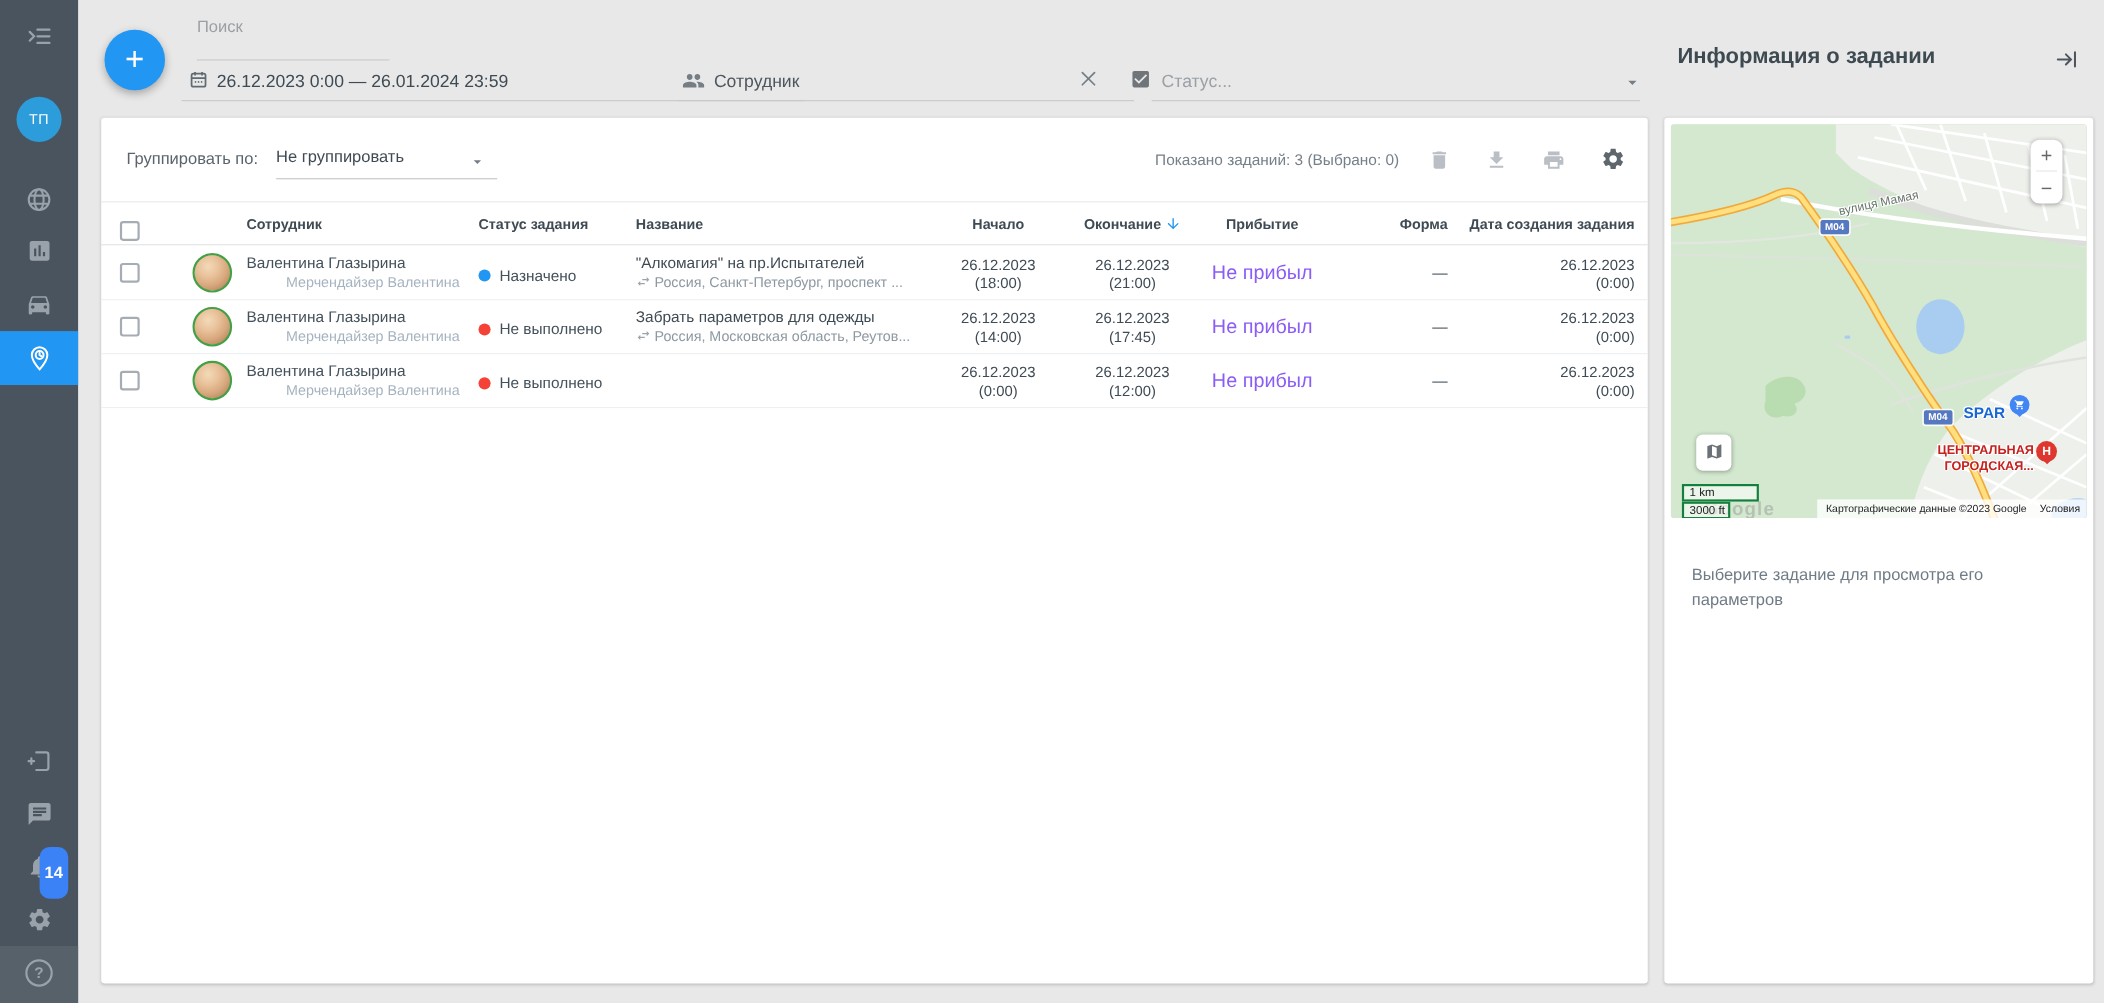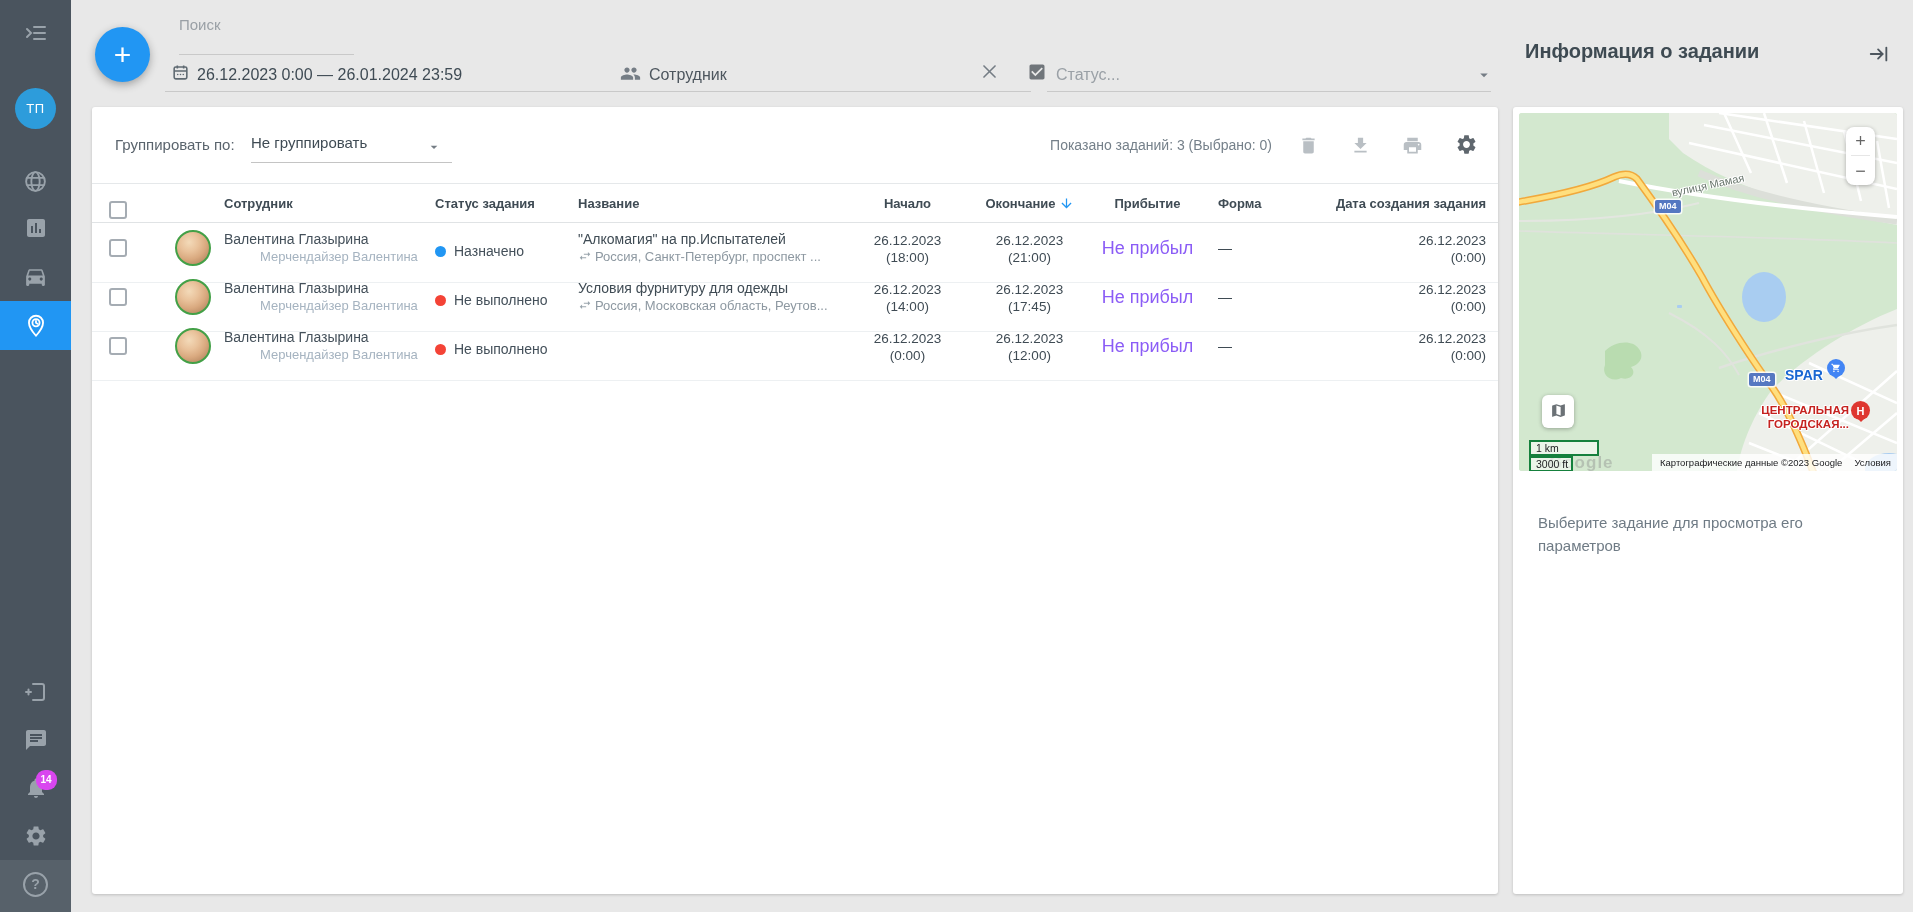"Форма" .col-form { text-align: left -> right }
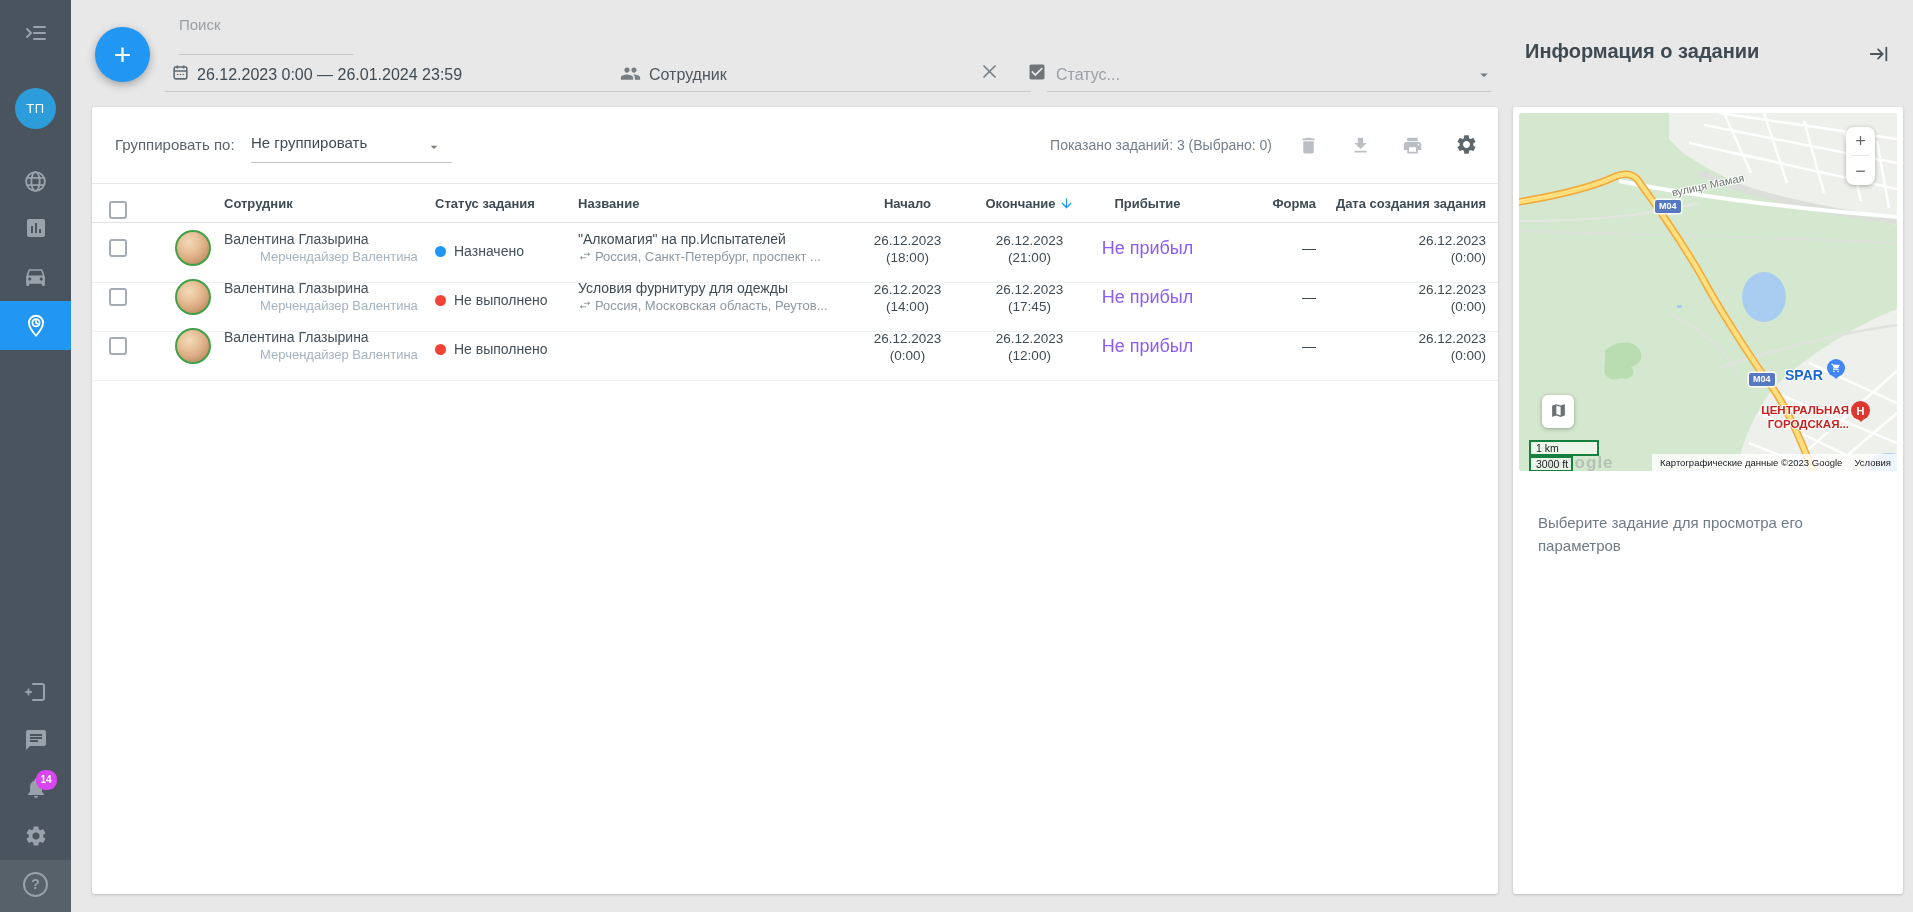"Валентина Глазырина" .trow { height: 59px -> 49px }
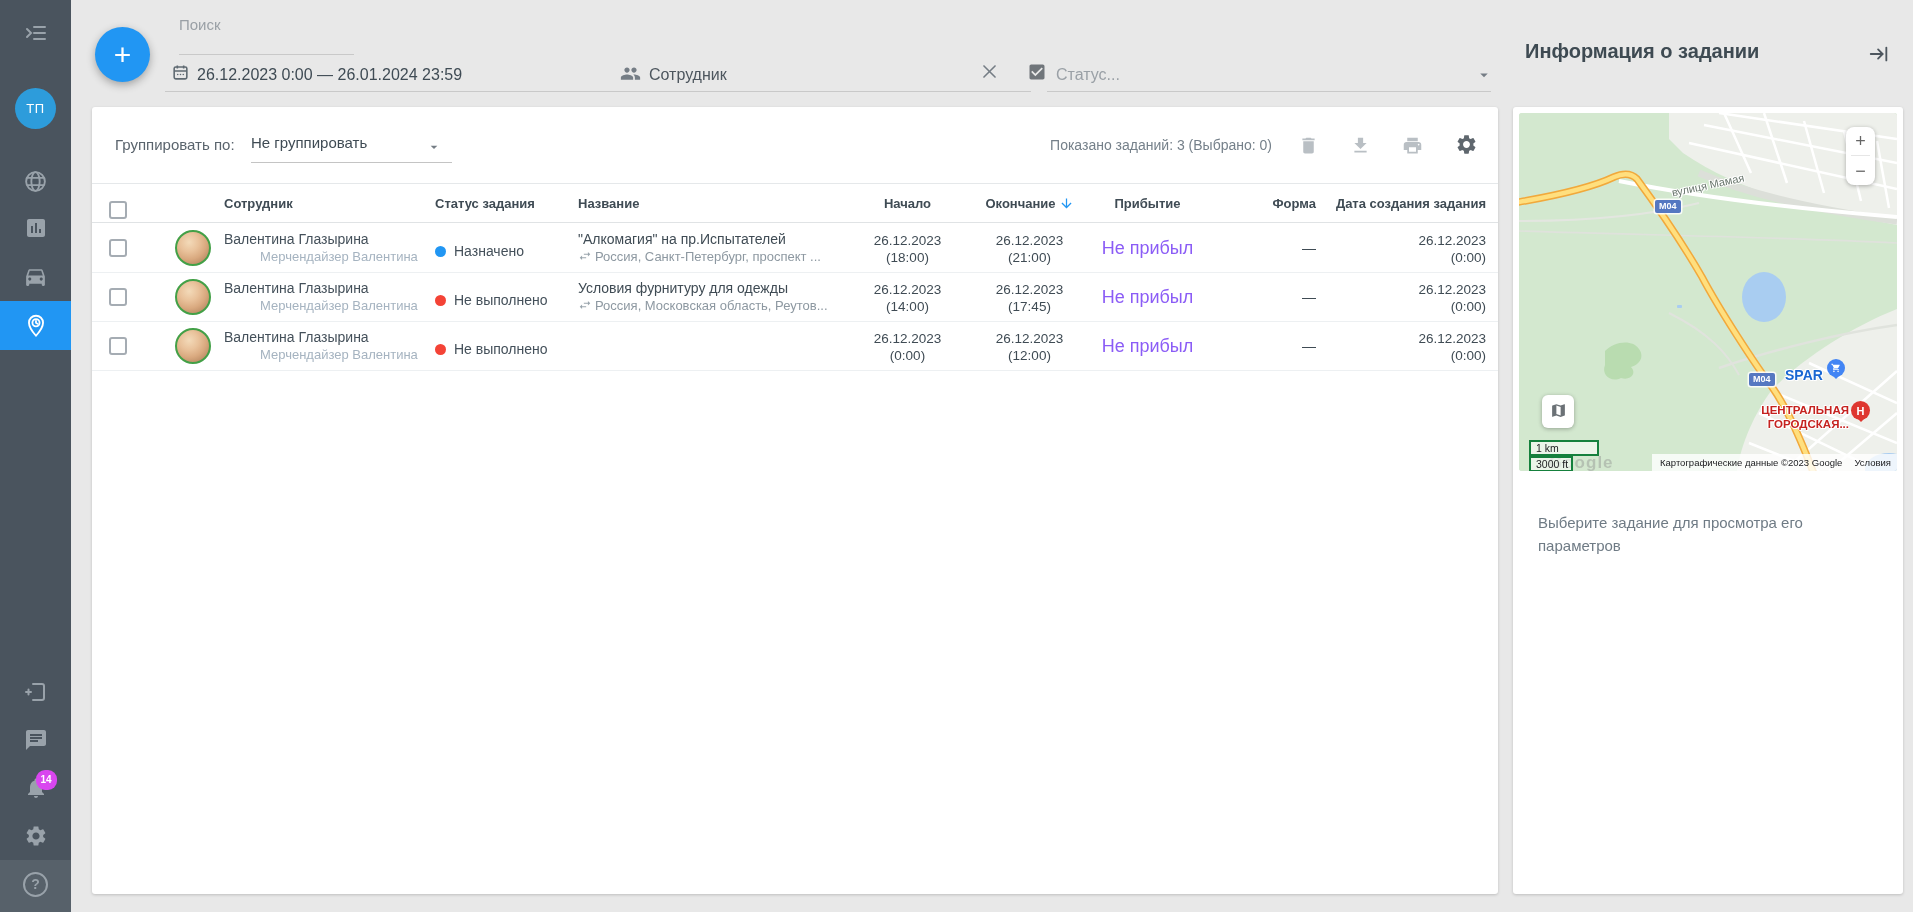"Условия фурнитуру для одежды" div.task-title { text: Условия фурнитуру -> Забрать параметров }
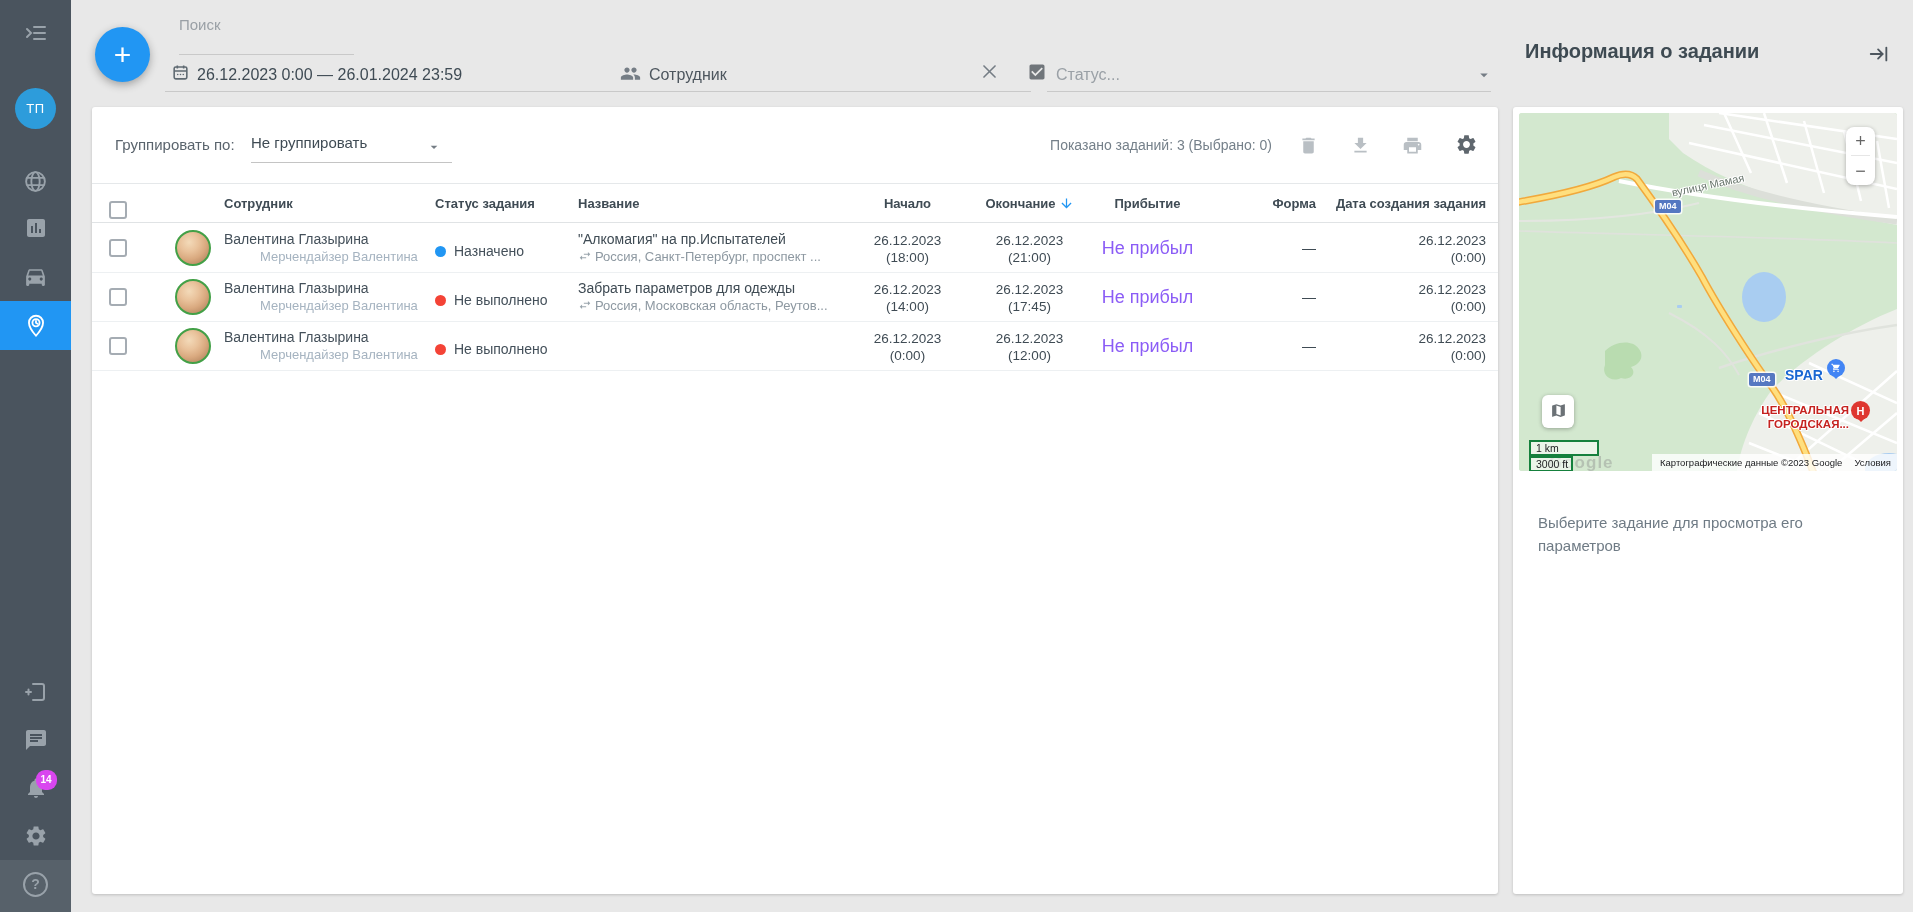"14" .badge { background: #d946ef -> #3b82f6; font-size: 10px -> 15px; padding: 5px 5px -> 16px 5px }
